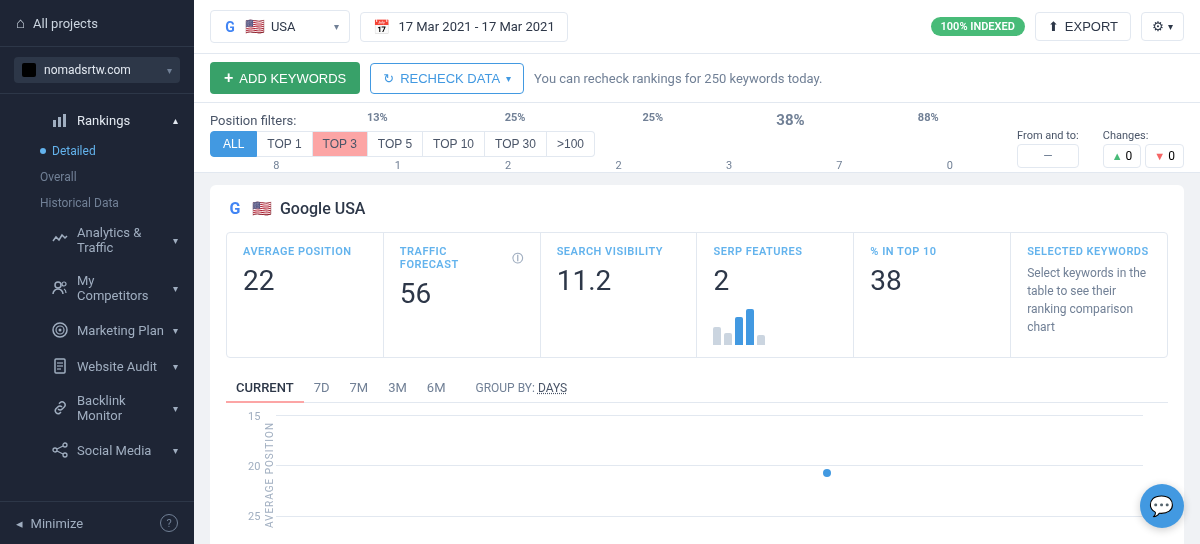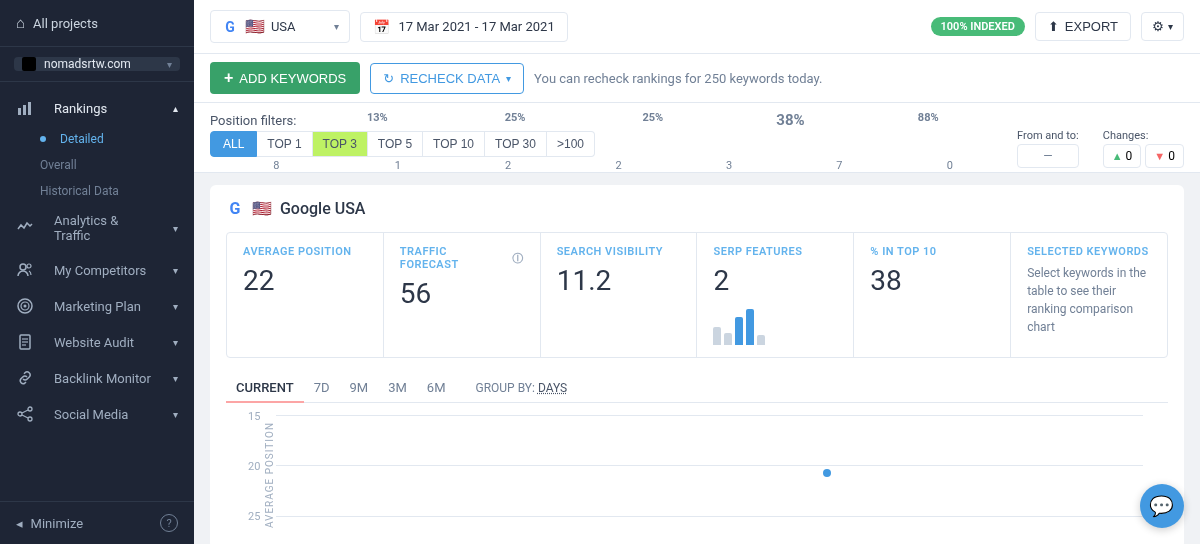"nomadsrtw.com" .sidebar-project-selector { padding: 0 8px -> 6px 8px }
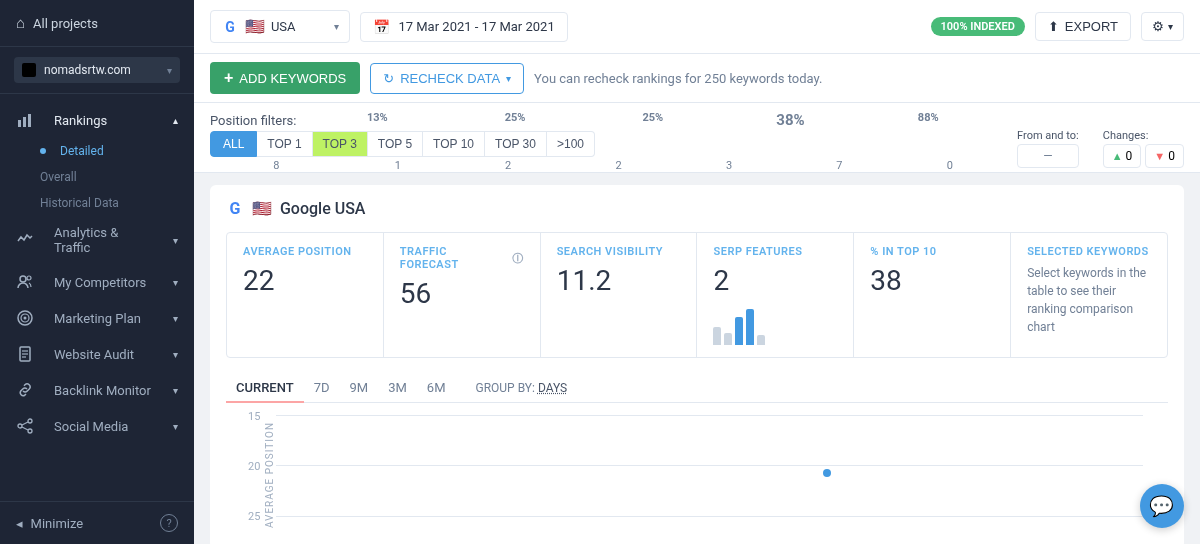"Rankings" .nav-item { gap: 20px -> 8px; margin-left: none -> 35px }
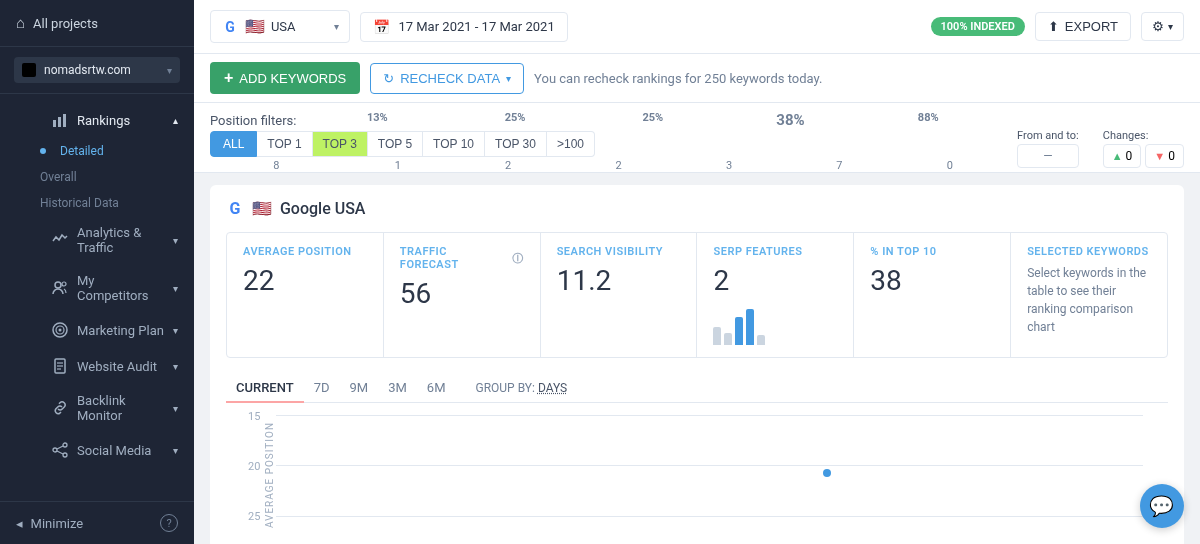"Detailed" .nav-sub-item { gap: 14px -> 6px }
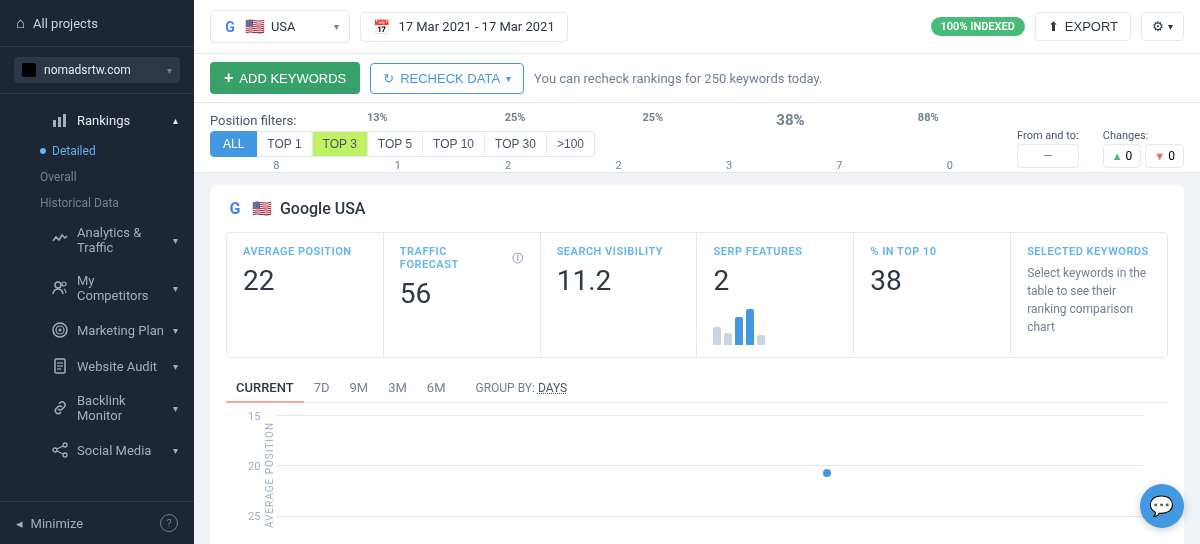"TOP 3" button { background: #bef264 -> #fca5a5 }
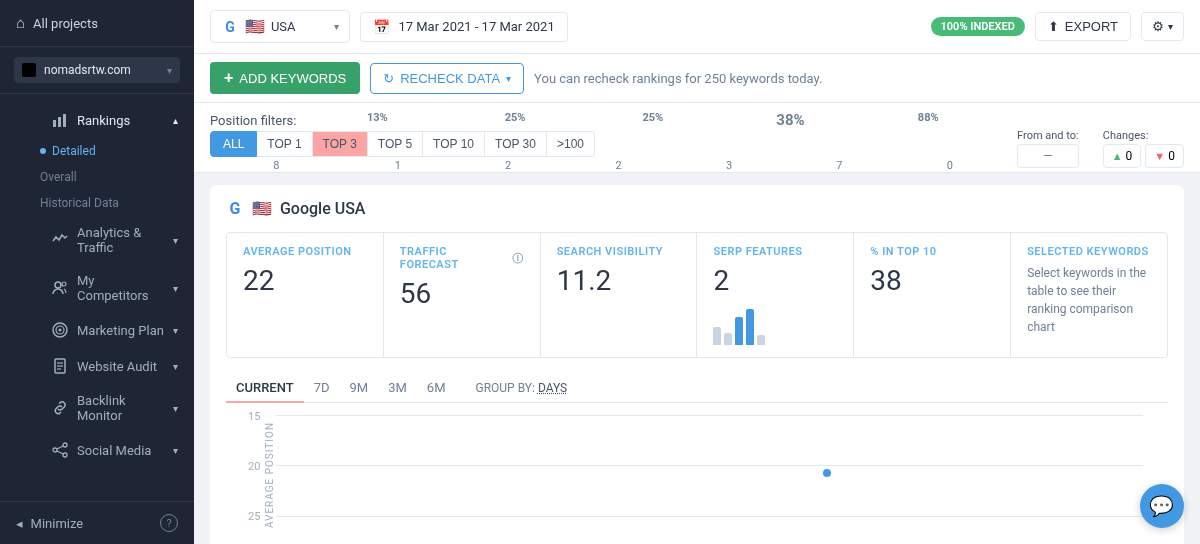"9M" div { text: 9M -> 7M }
